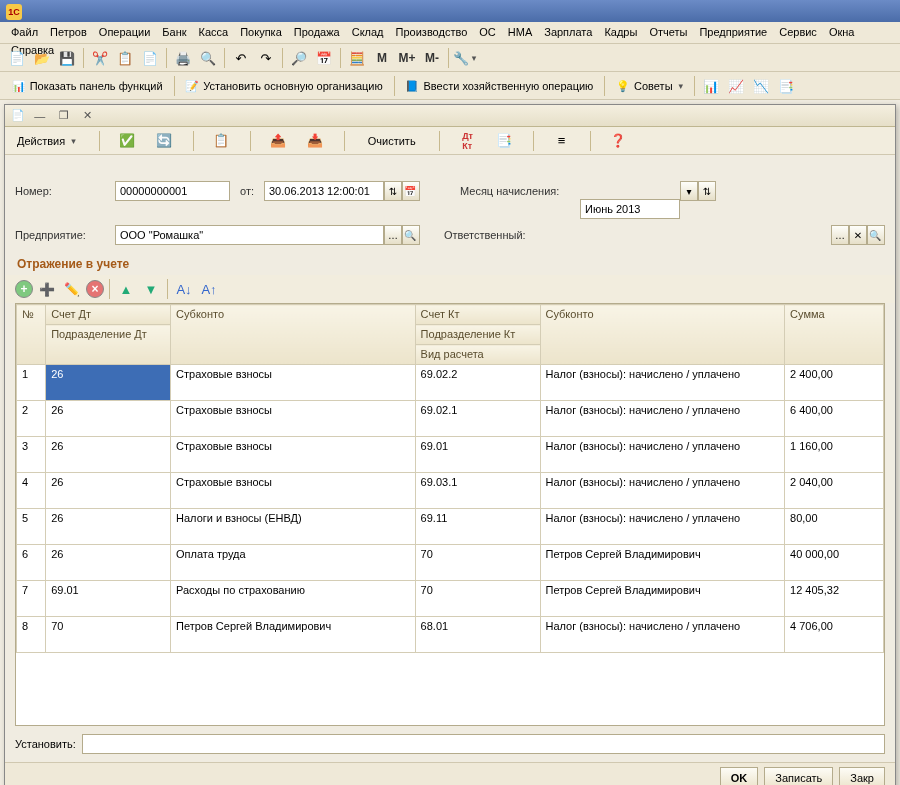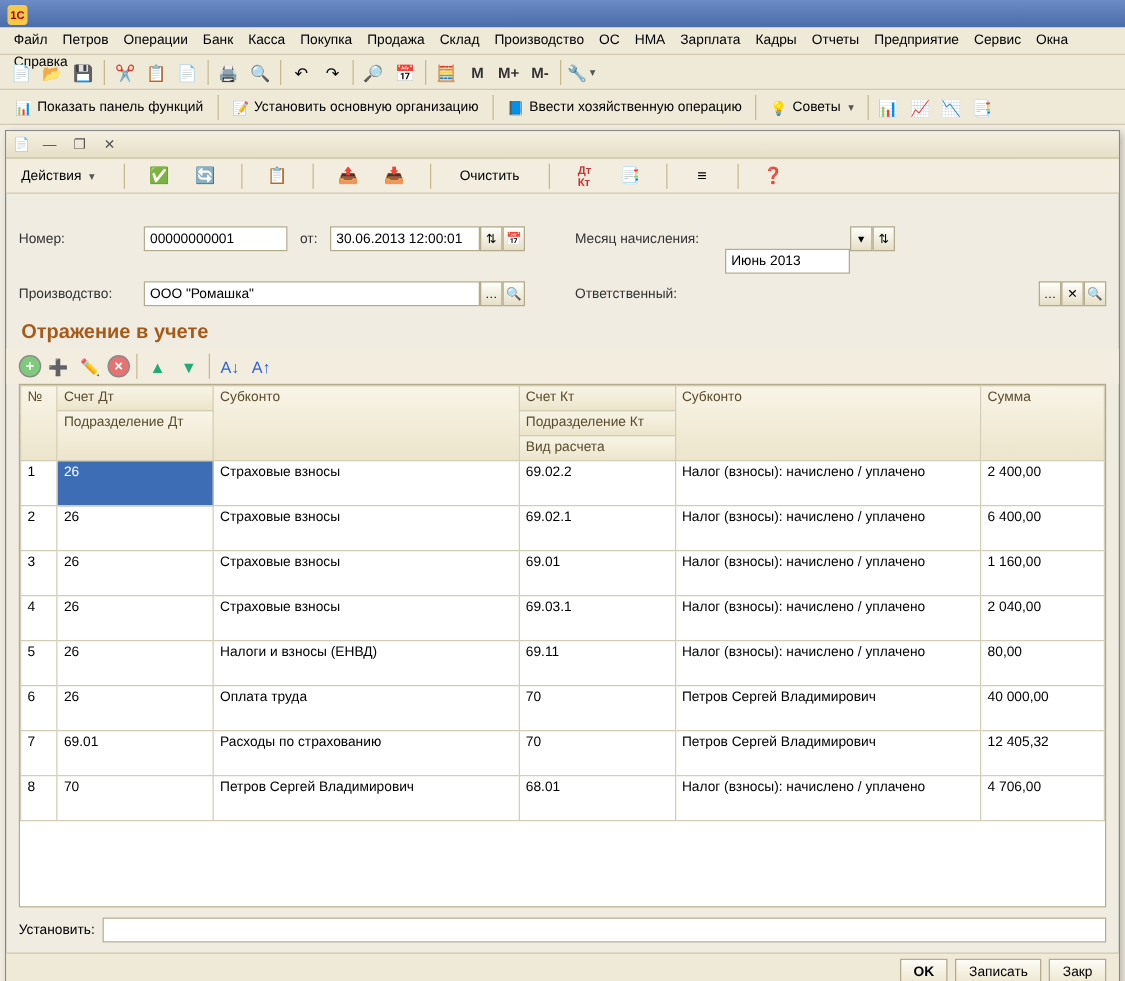"Производство:" label { text: Производство -> Предприятие }
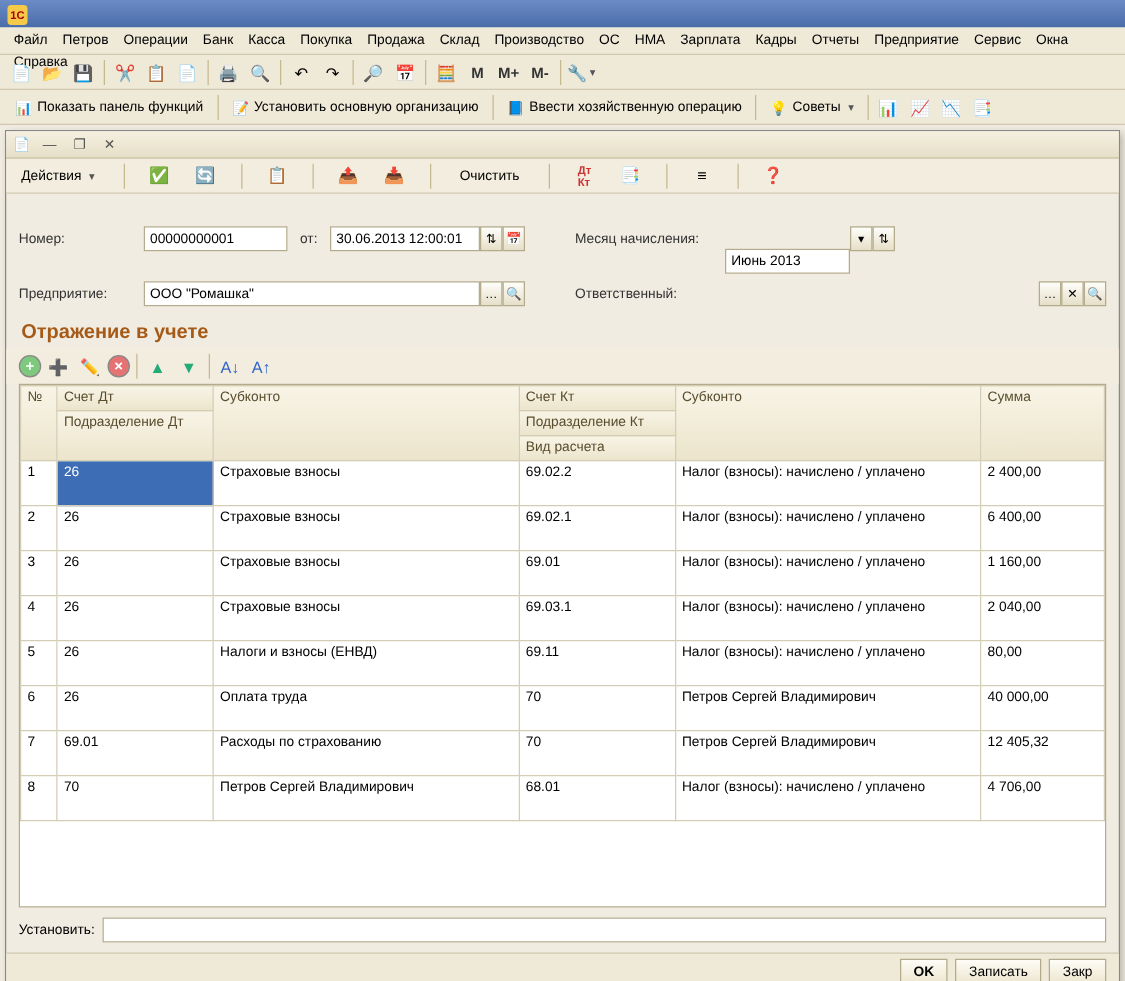"Ответственный:" label { margin-left: 30px -> 14px }
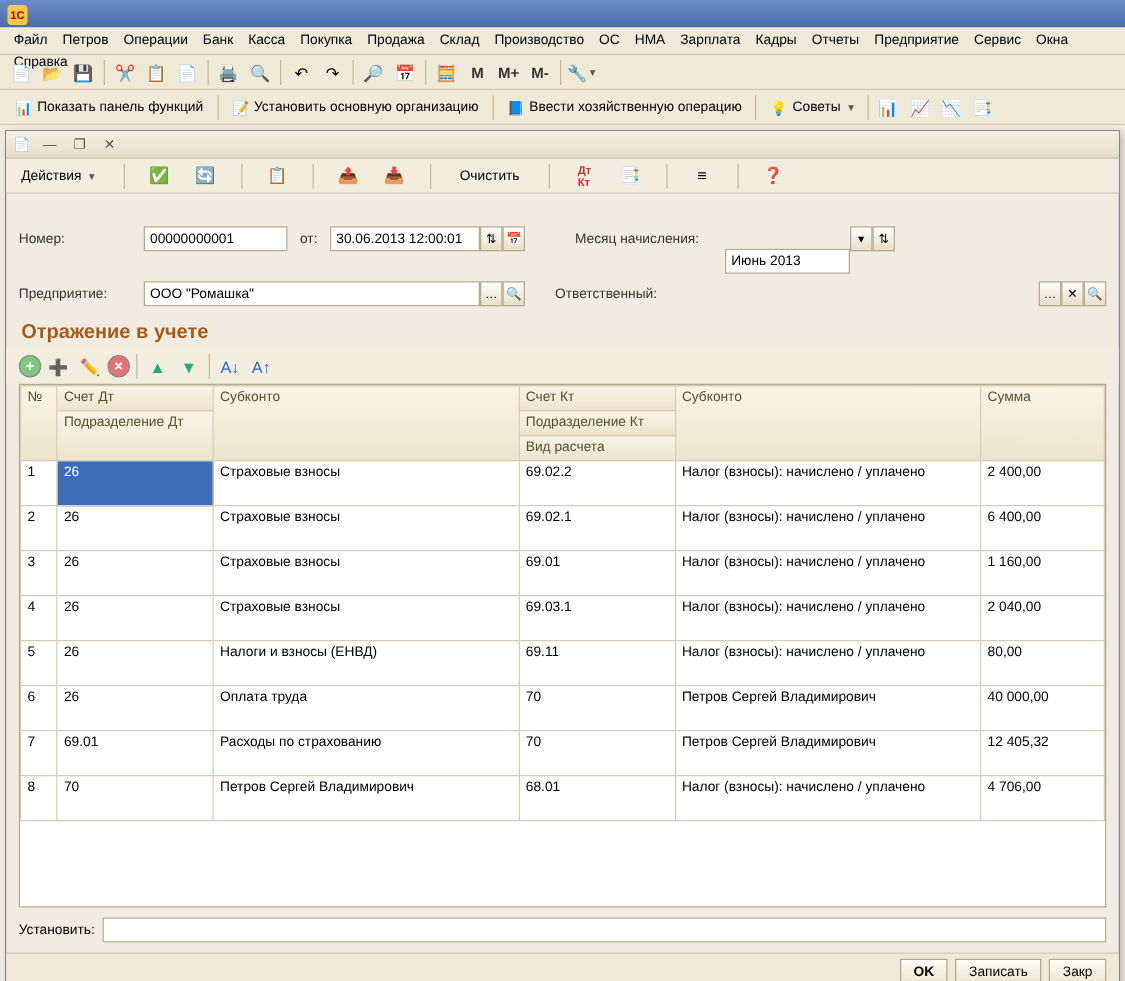"Отражение в учете" .section-header { font-size: 16px -> 12px }
